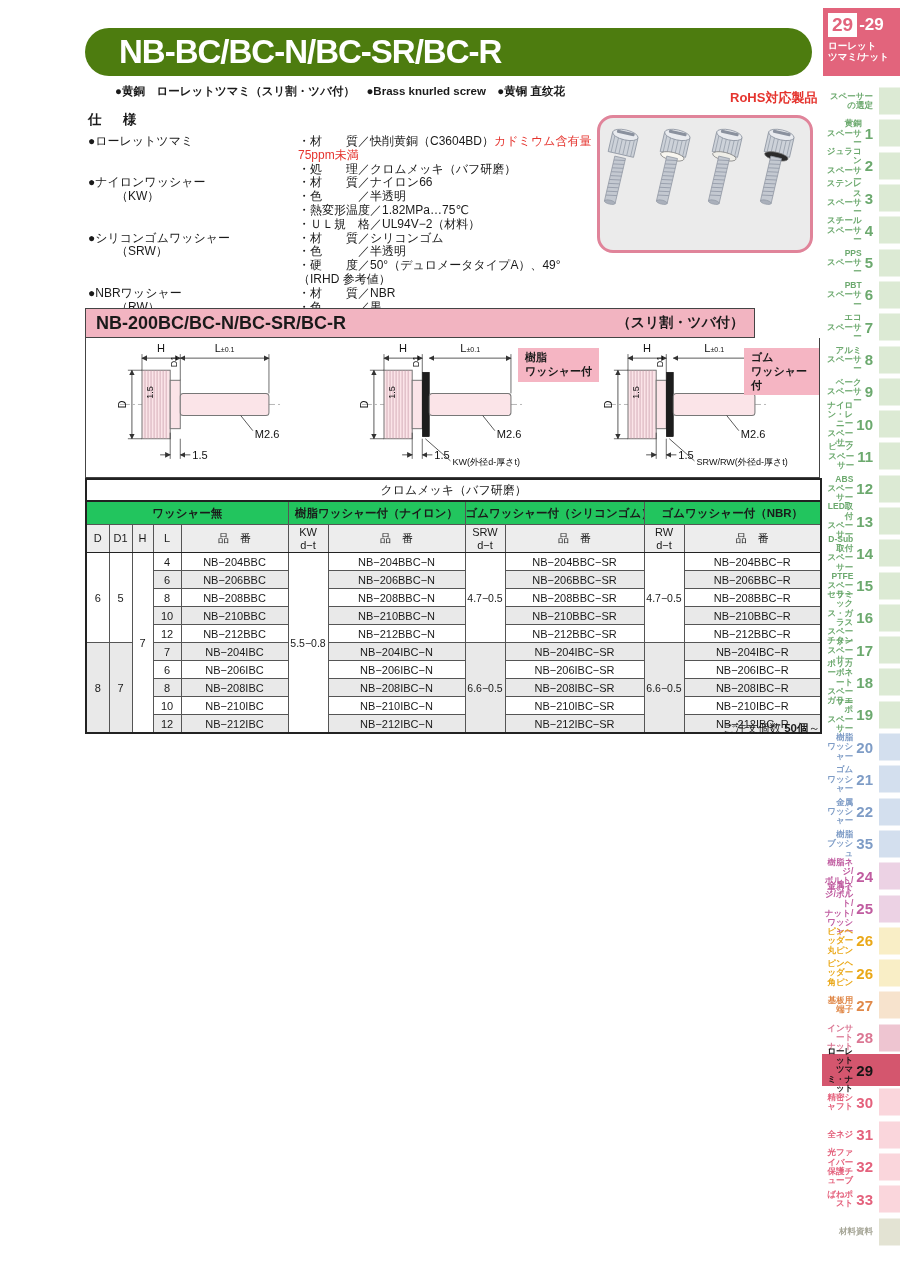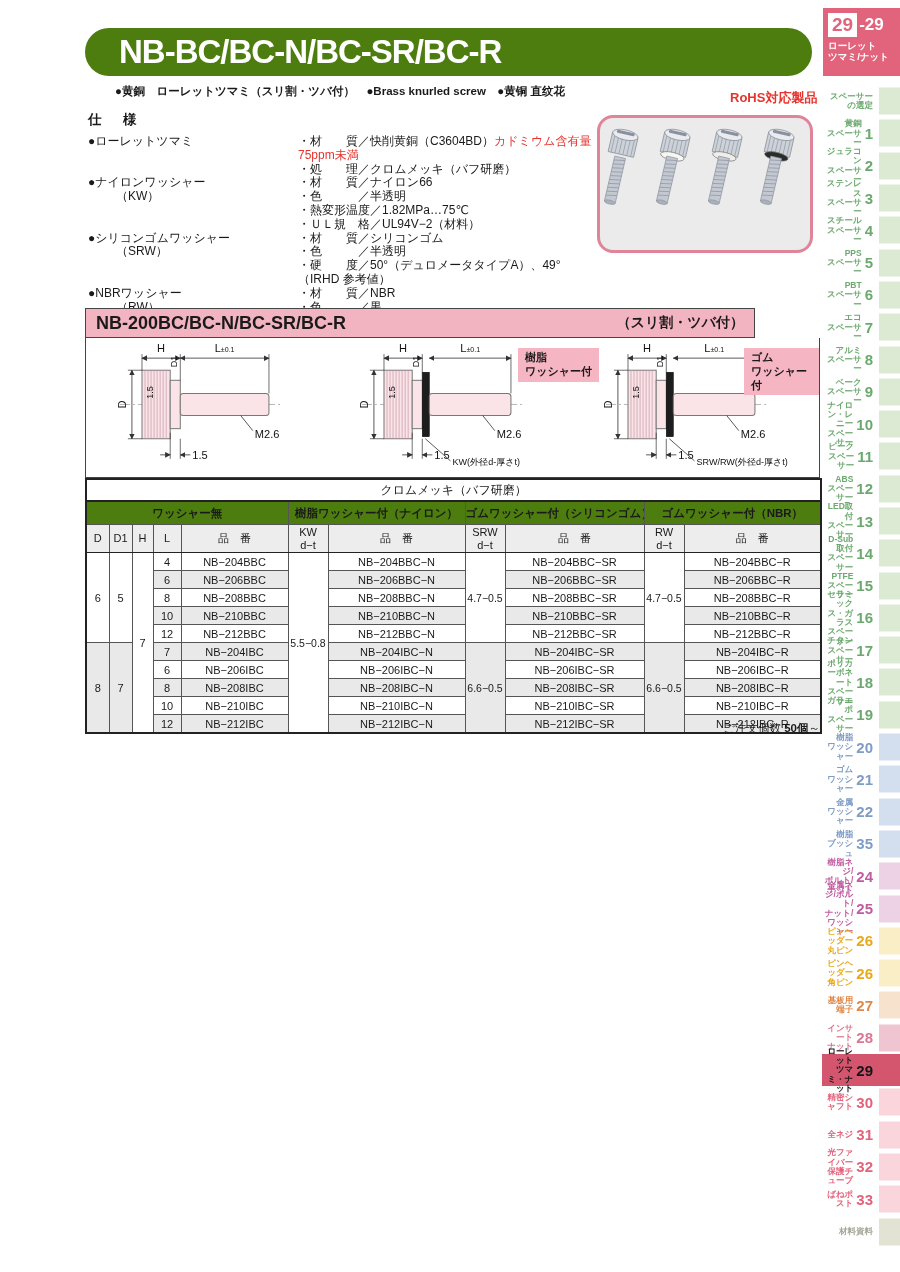"ワッシャー無" .group-row th { background: #4d7c0f -> #22c55e }
